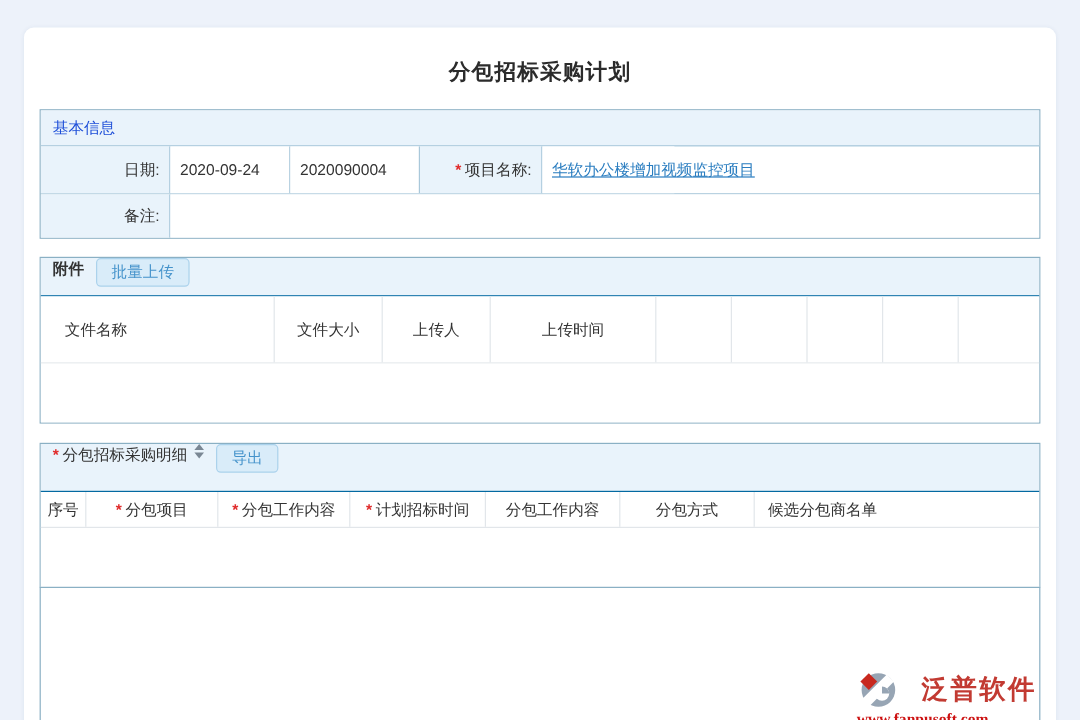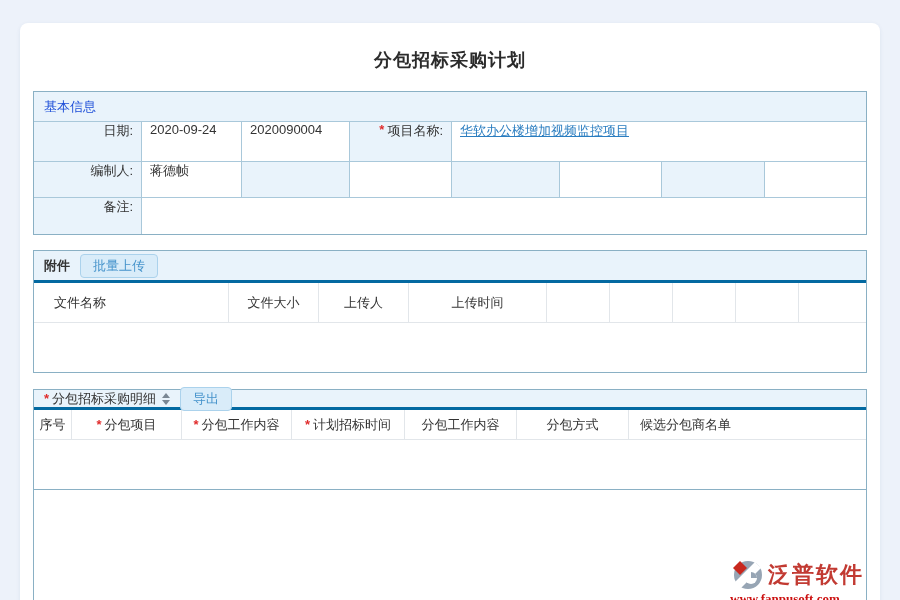"日期:" .cell { align-items: none -> center }
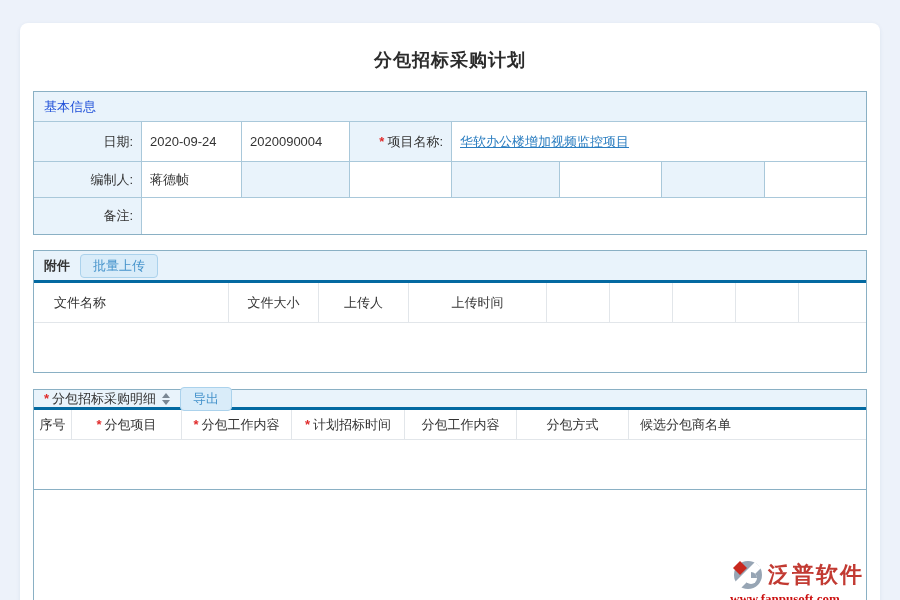"编制人:" div.grid { html: <div> <div> <span>编制人:</span> </div> <div> <span>蒋德帧</span> </div> <div></div> <div></div> <div></div> <div></div> <div></div> <div></div> </div> -> none }
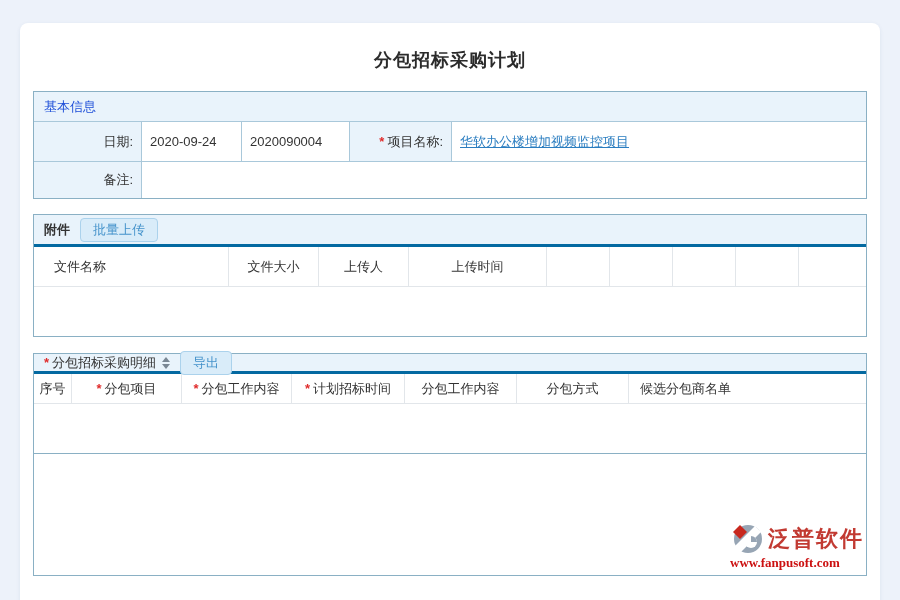"附件" .bar { align-items: center -> flex-start; border-bottom: 3px solid #0369a1 -> 1px solid #0369a1 }
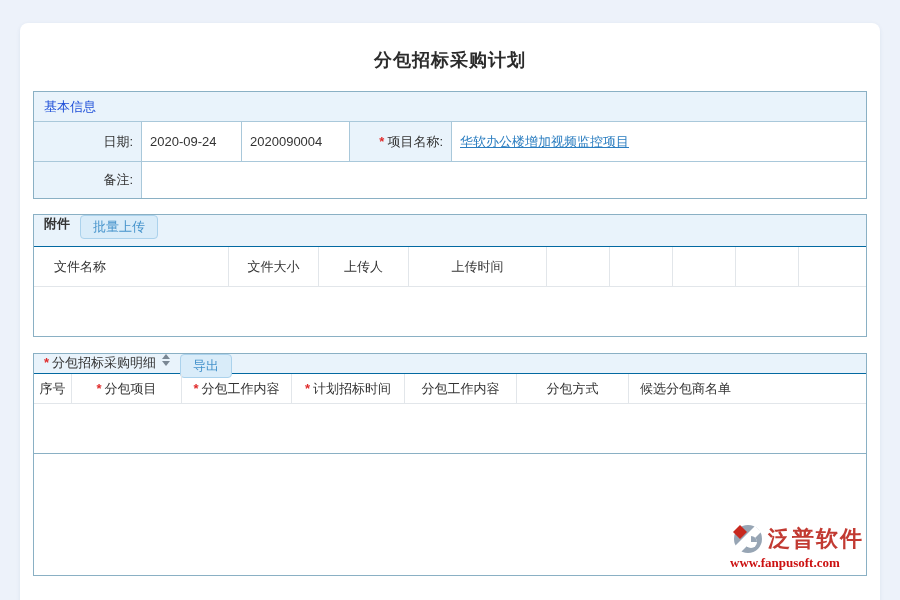"文件名称" .attach-grid { height: 40px -> 56px }
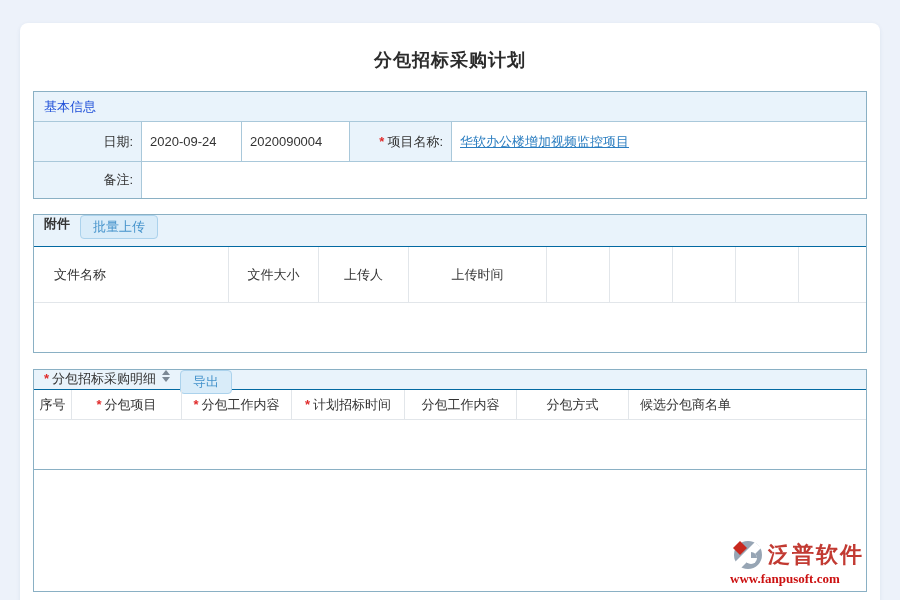"* 分包招标采购明细" .detail .bar { height: 20px -> 40px }
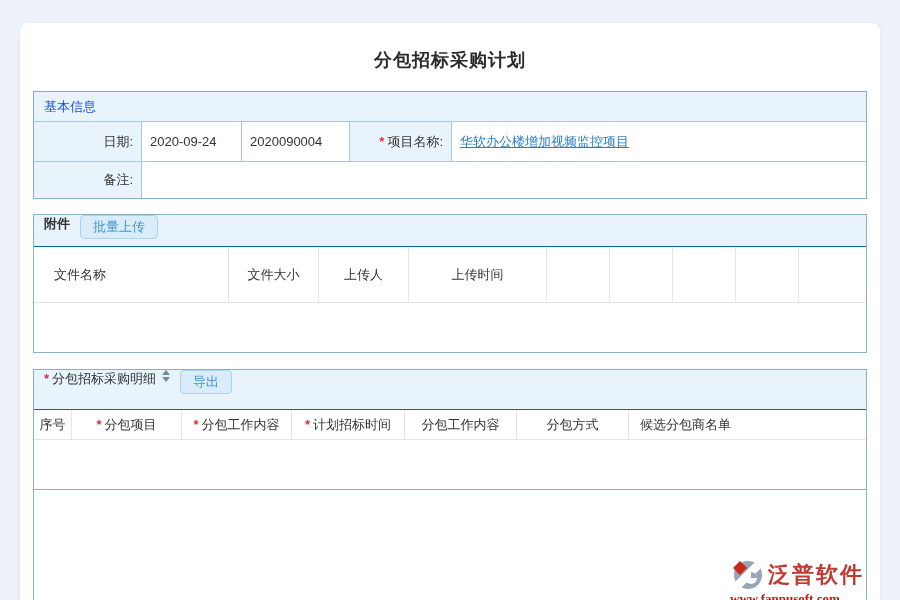"泛普软件" .wm-row { gap: 4px -> 20px }
